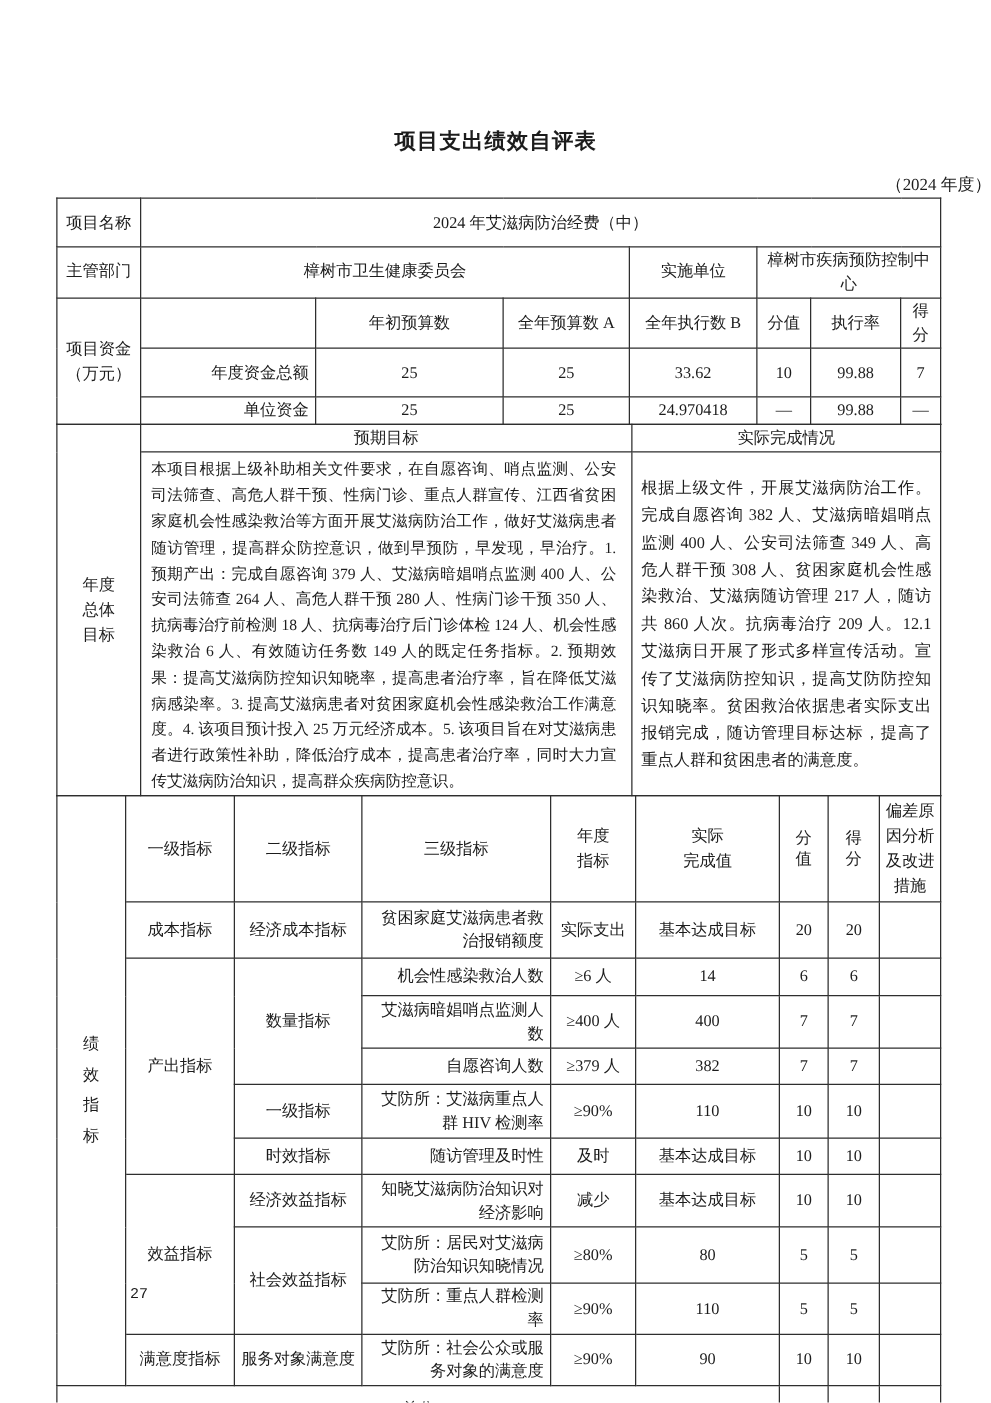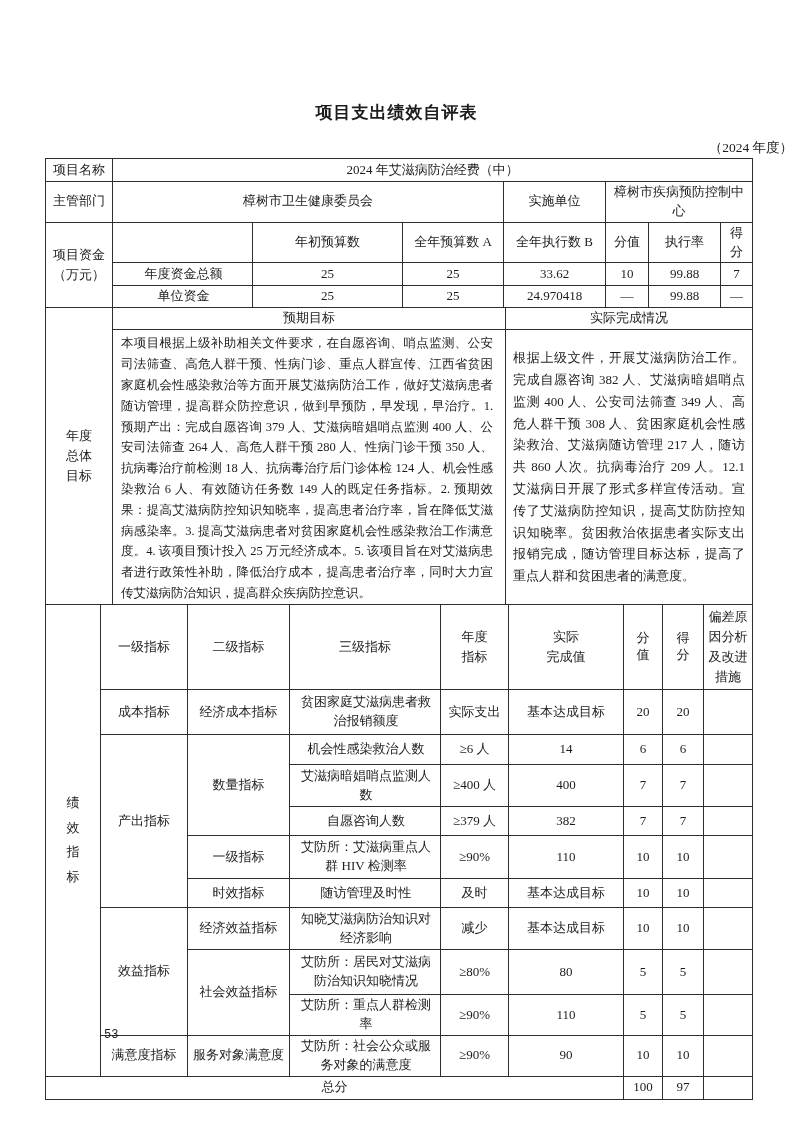"项目名称" tr.rh23 { height: 23px -> 39px }
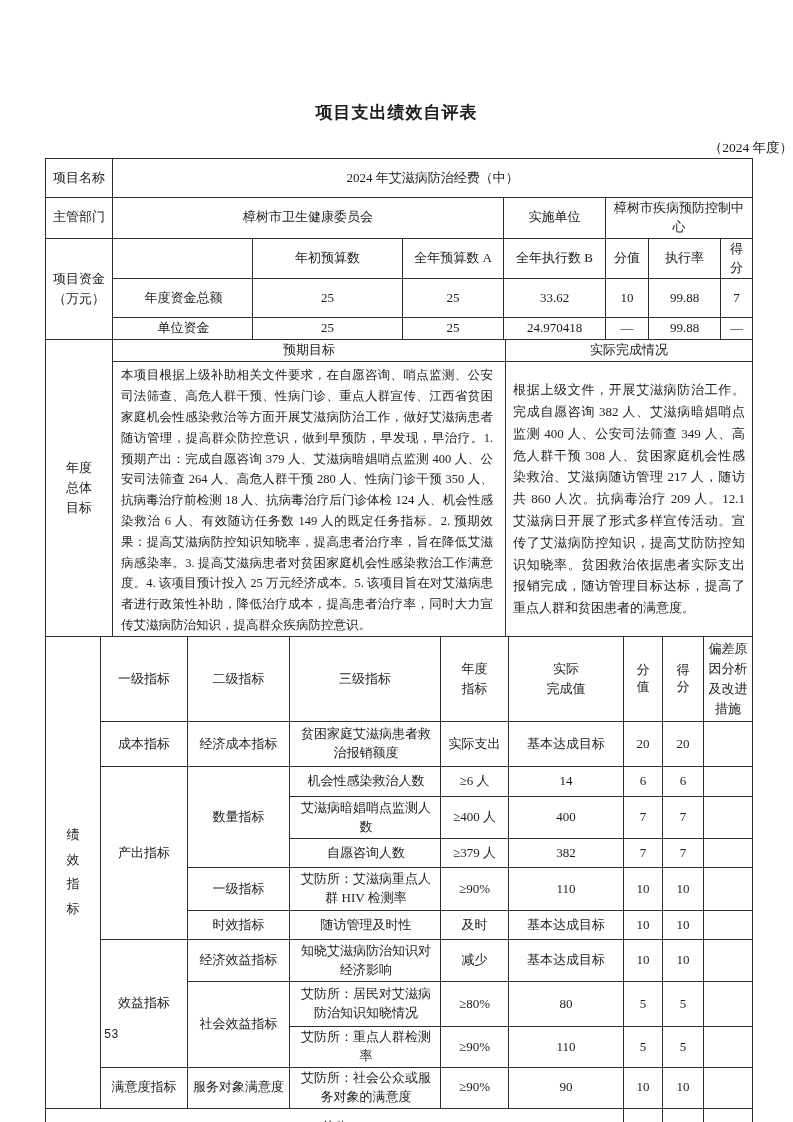"年度资金总额" td.tleft { text-align: center -> right }
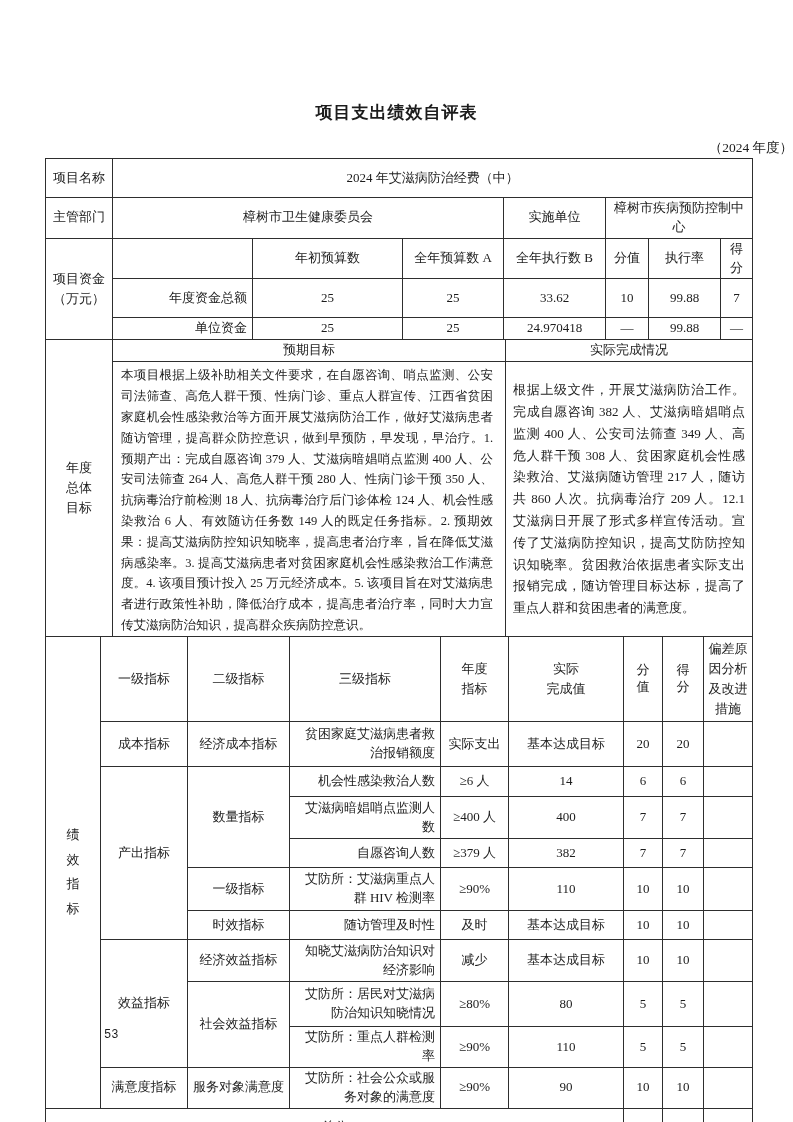"53" div.page-number { text: 53 -> 27 }
